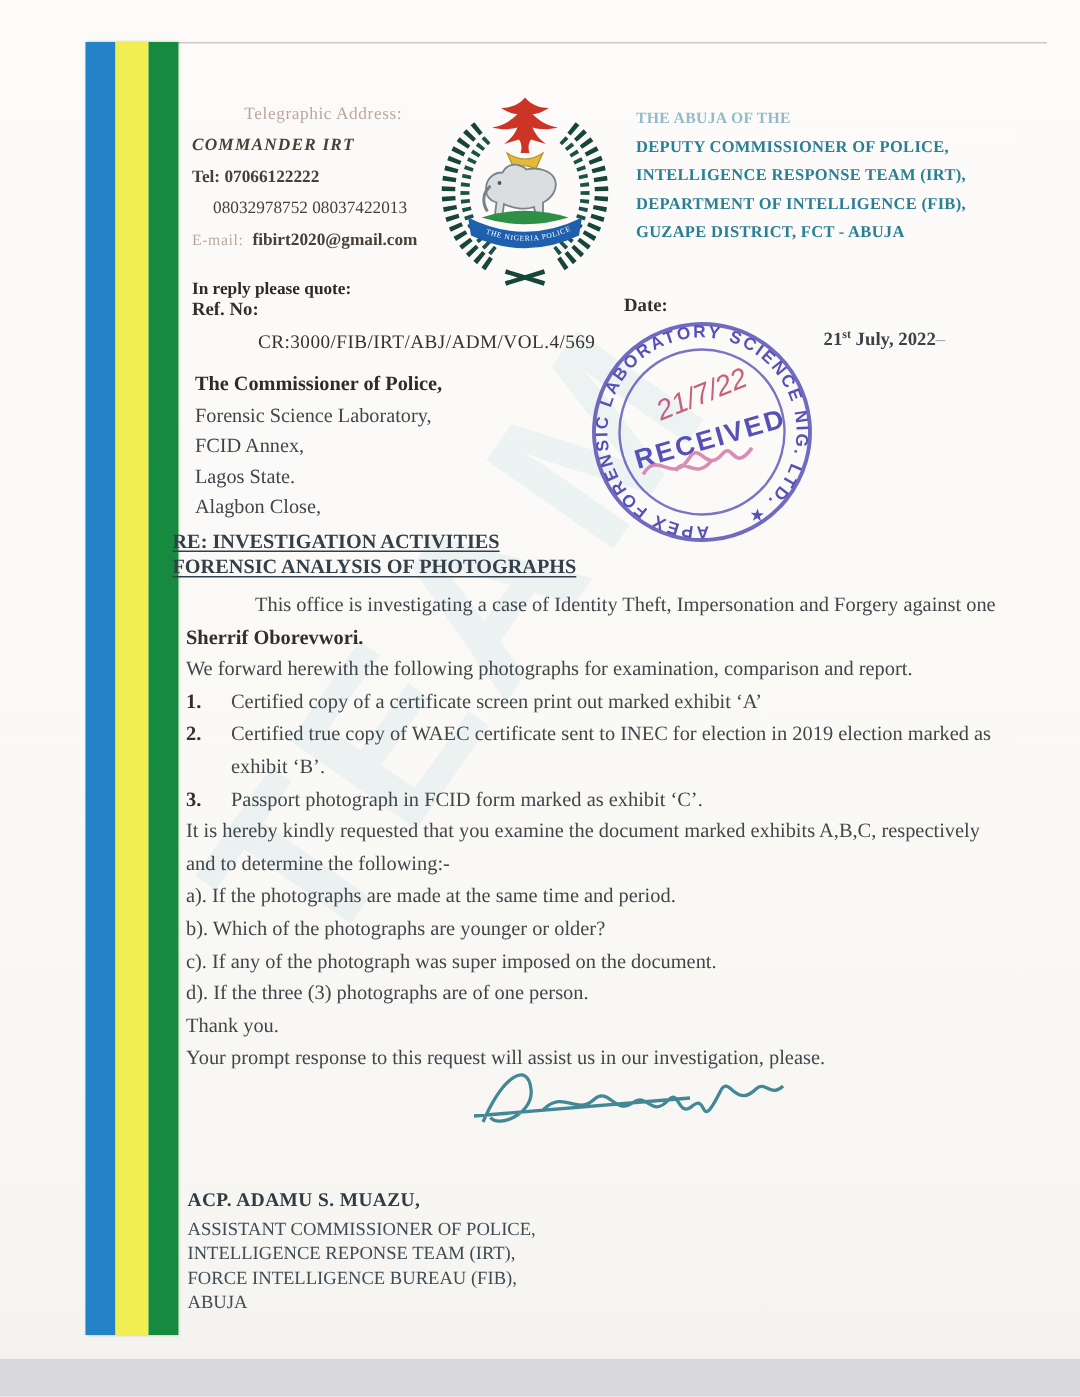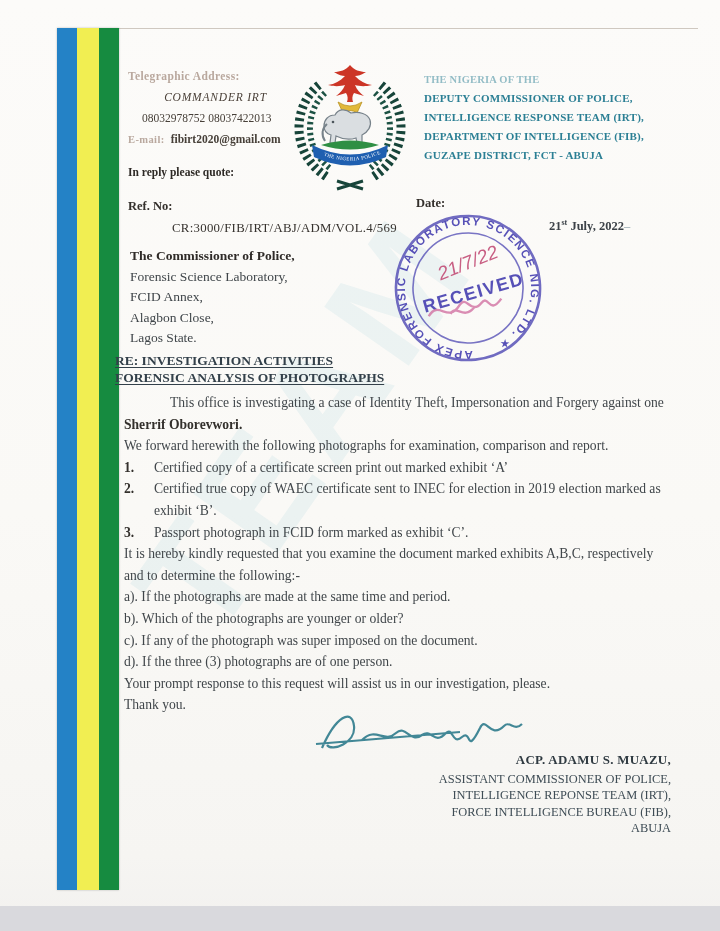"Telegraphic Address:" .hdr-left .faded { font-weight: bold -> normal; text-align: none -> center }
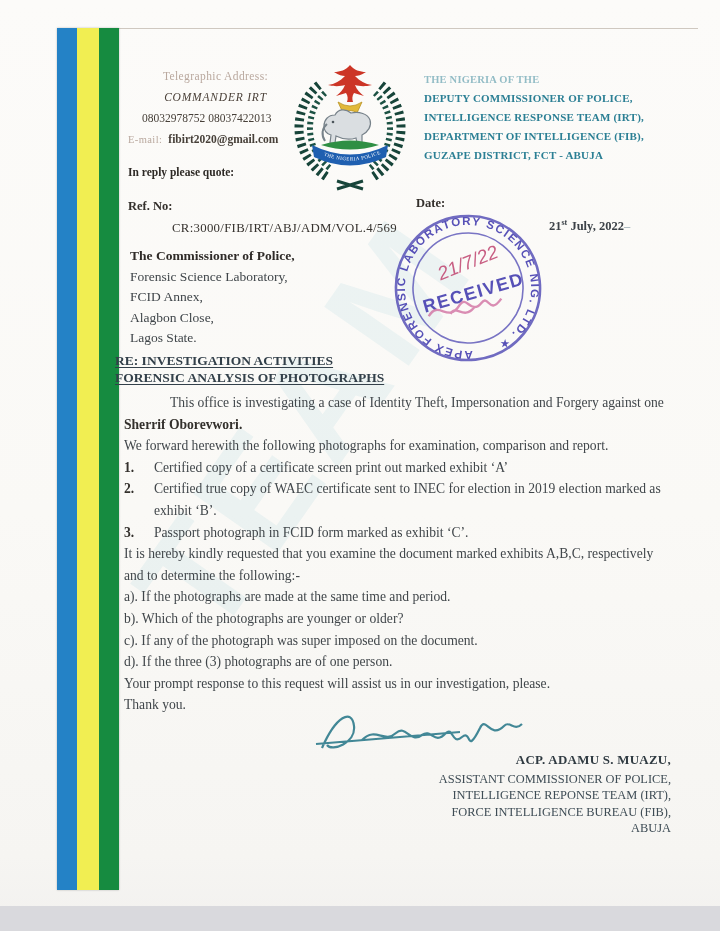"THE NIGERIA OF THE" div.office { text: NIGERIA -> ABUJA }
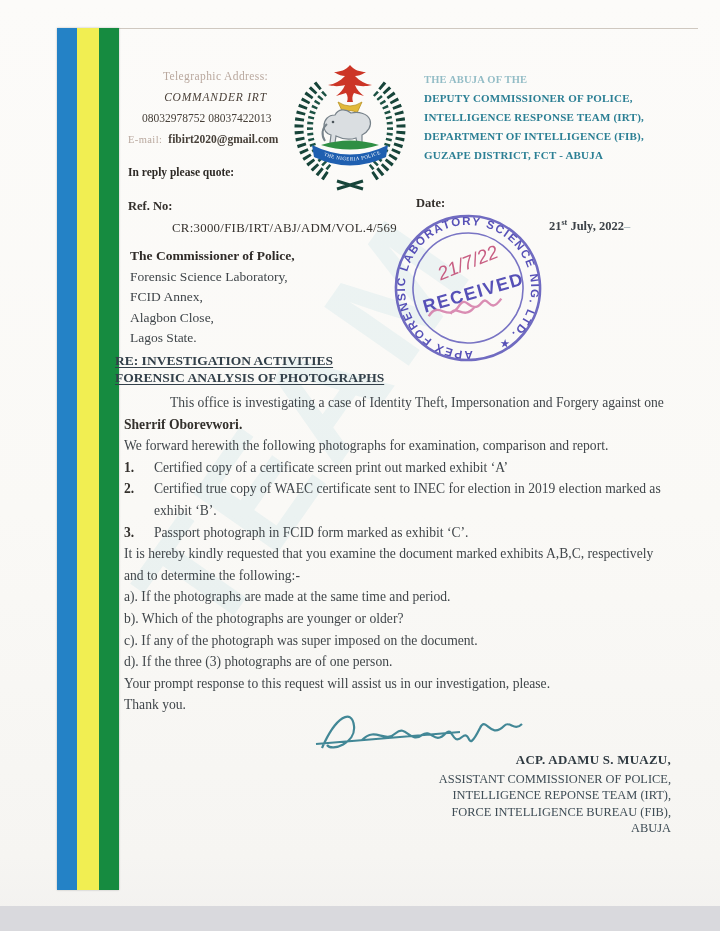"COMMANDER IRT" .hdr-left .cmd { font-weight: normal -> bold; text-align: center -> none }
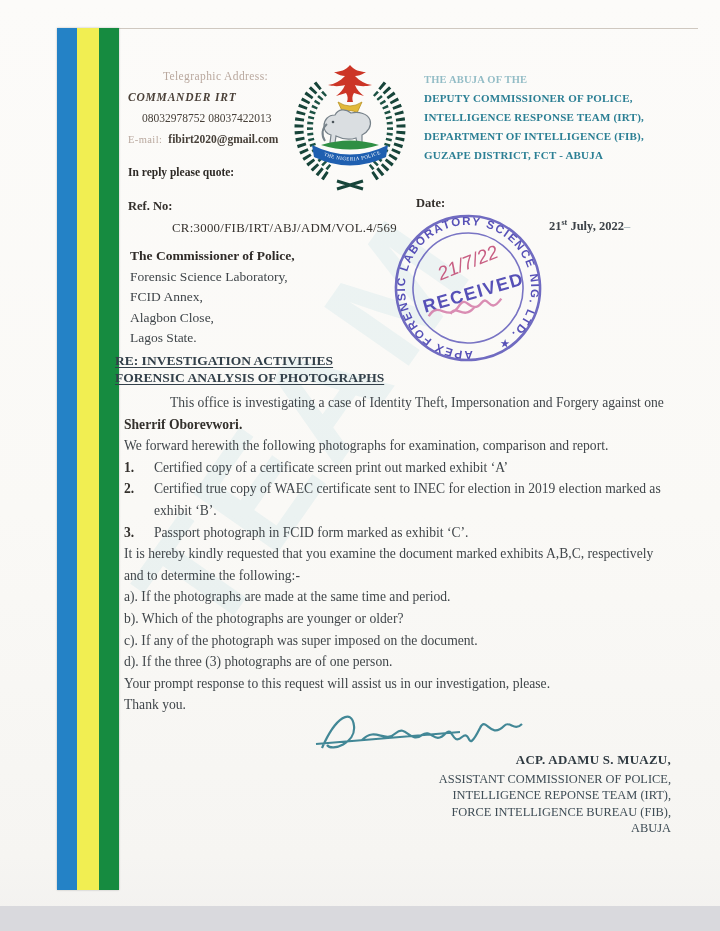"Tel: 07066122222" div.tel { html: none -> <div>Tel: 07066122222</div> }
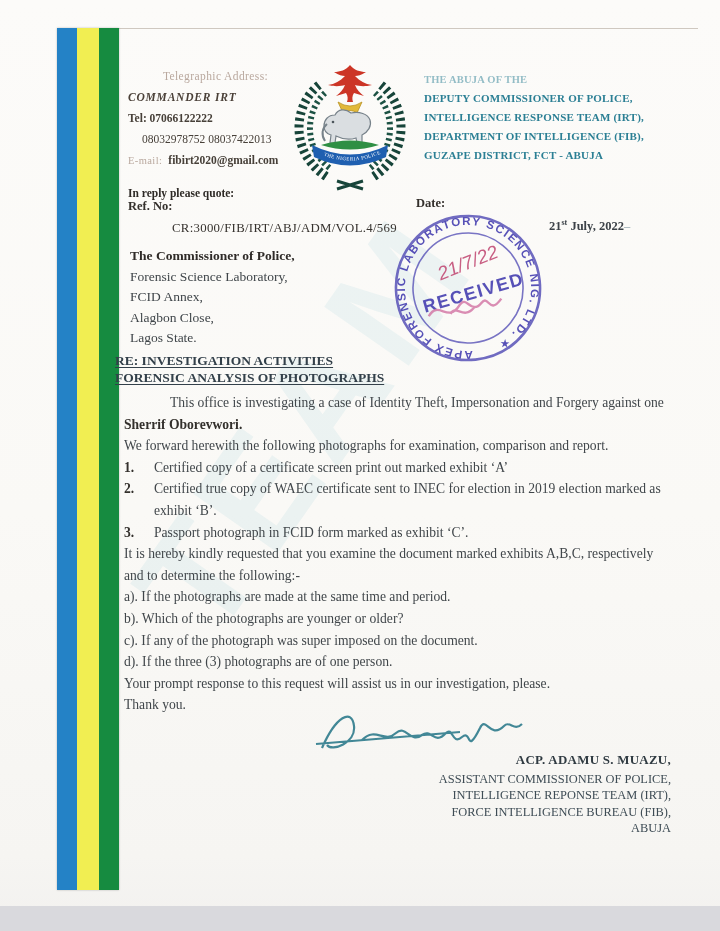"Alagbon Close," div { order: before "Lagos State." -> after "Lagos State." }
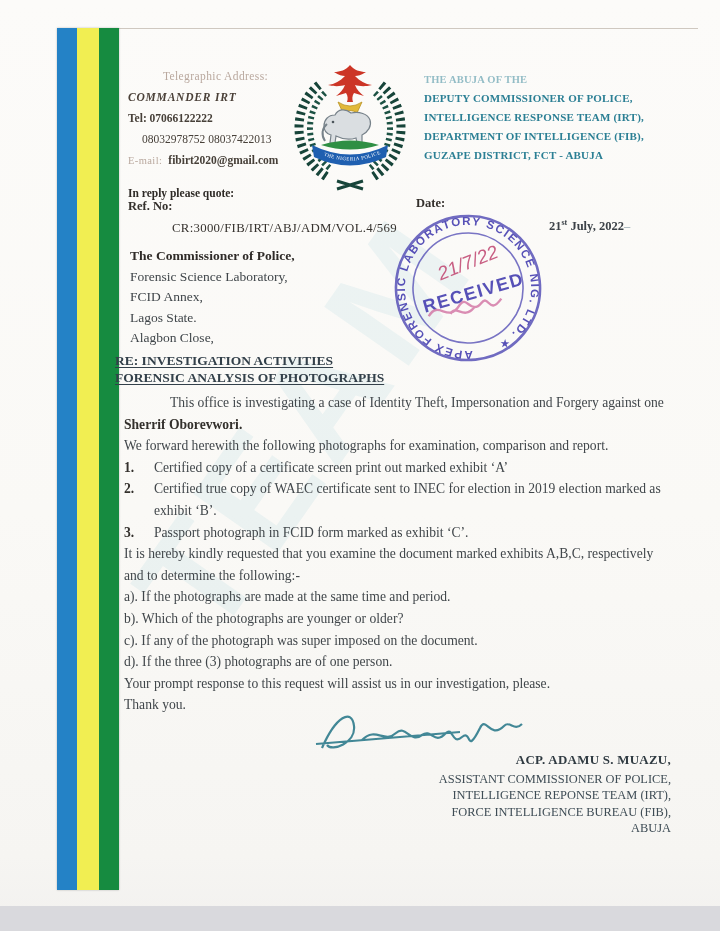"Your prompt response to this" p { order: before "Thank you." -> after "Thank you." }
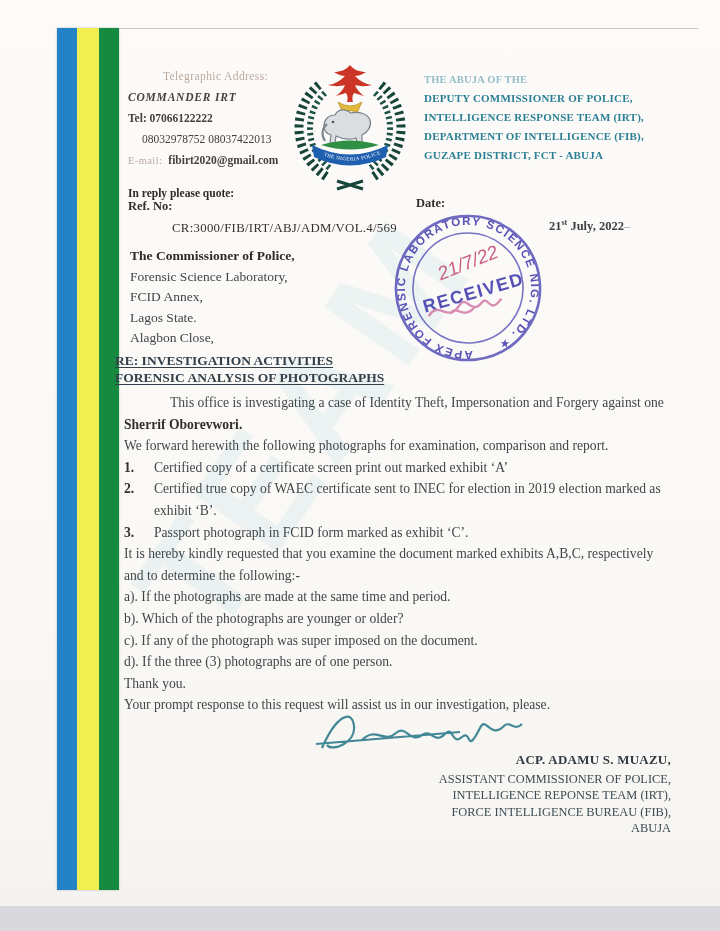"ACP. ADAMU S. MUAZU," .signoff { text-align: right -> left; top: 752px -> 792px }
